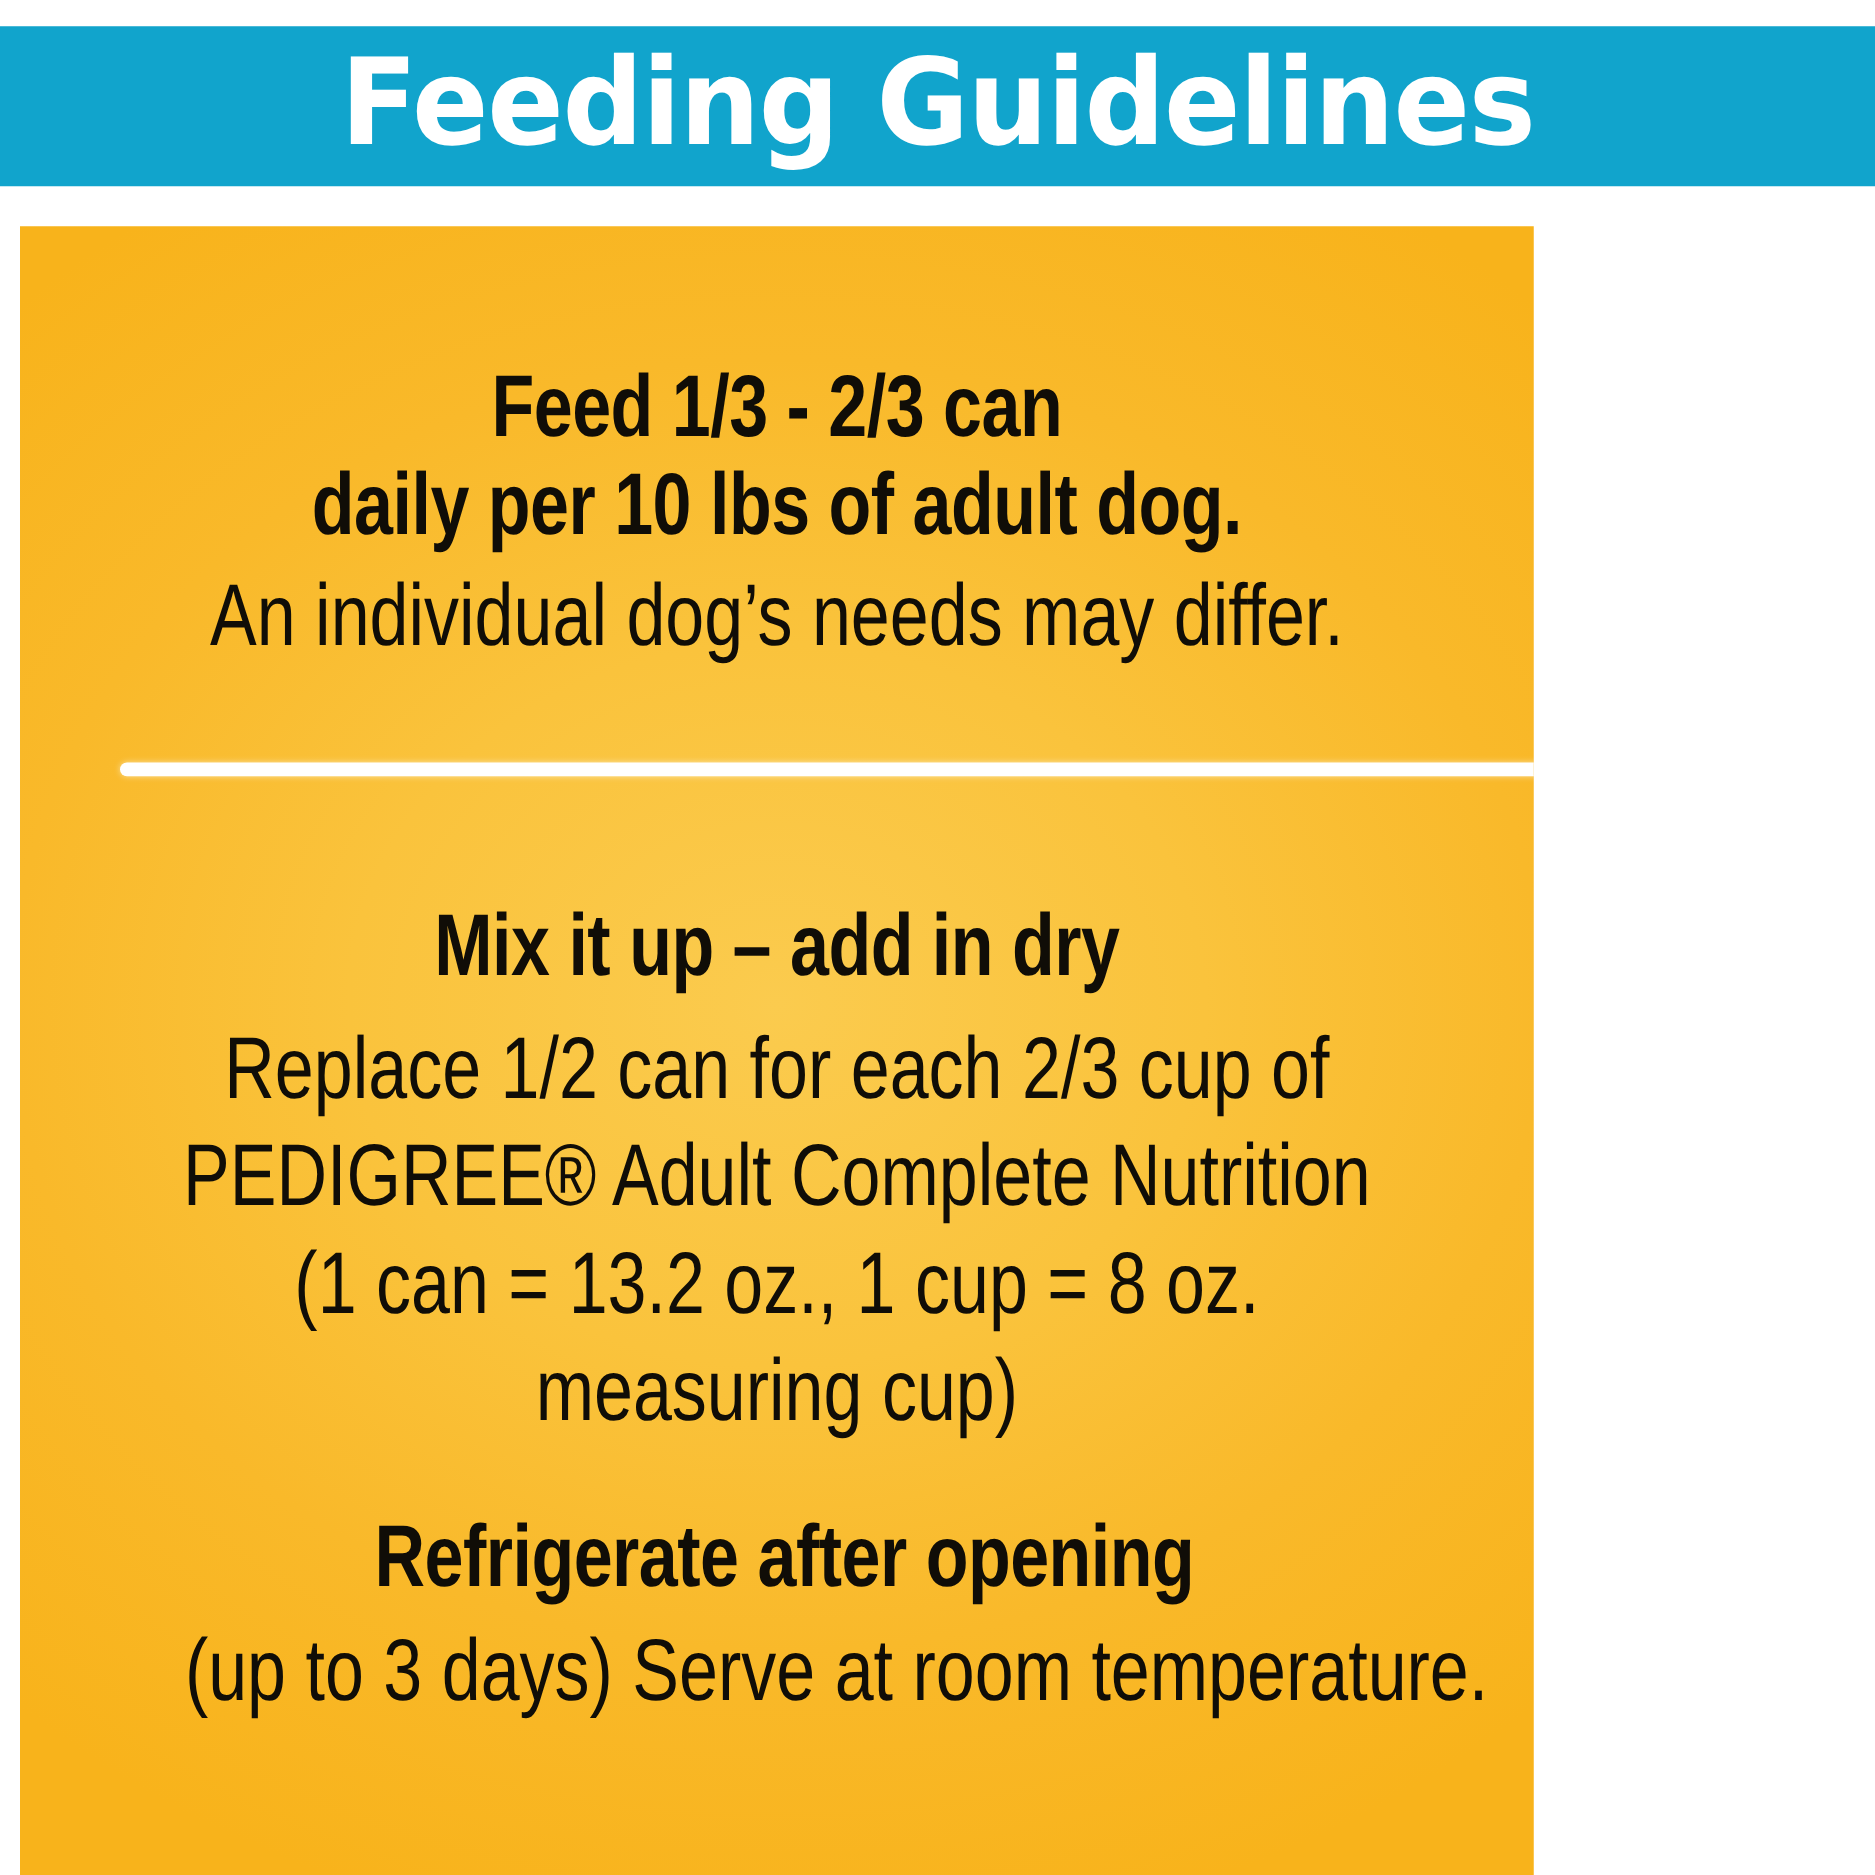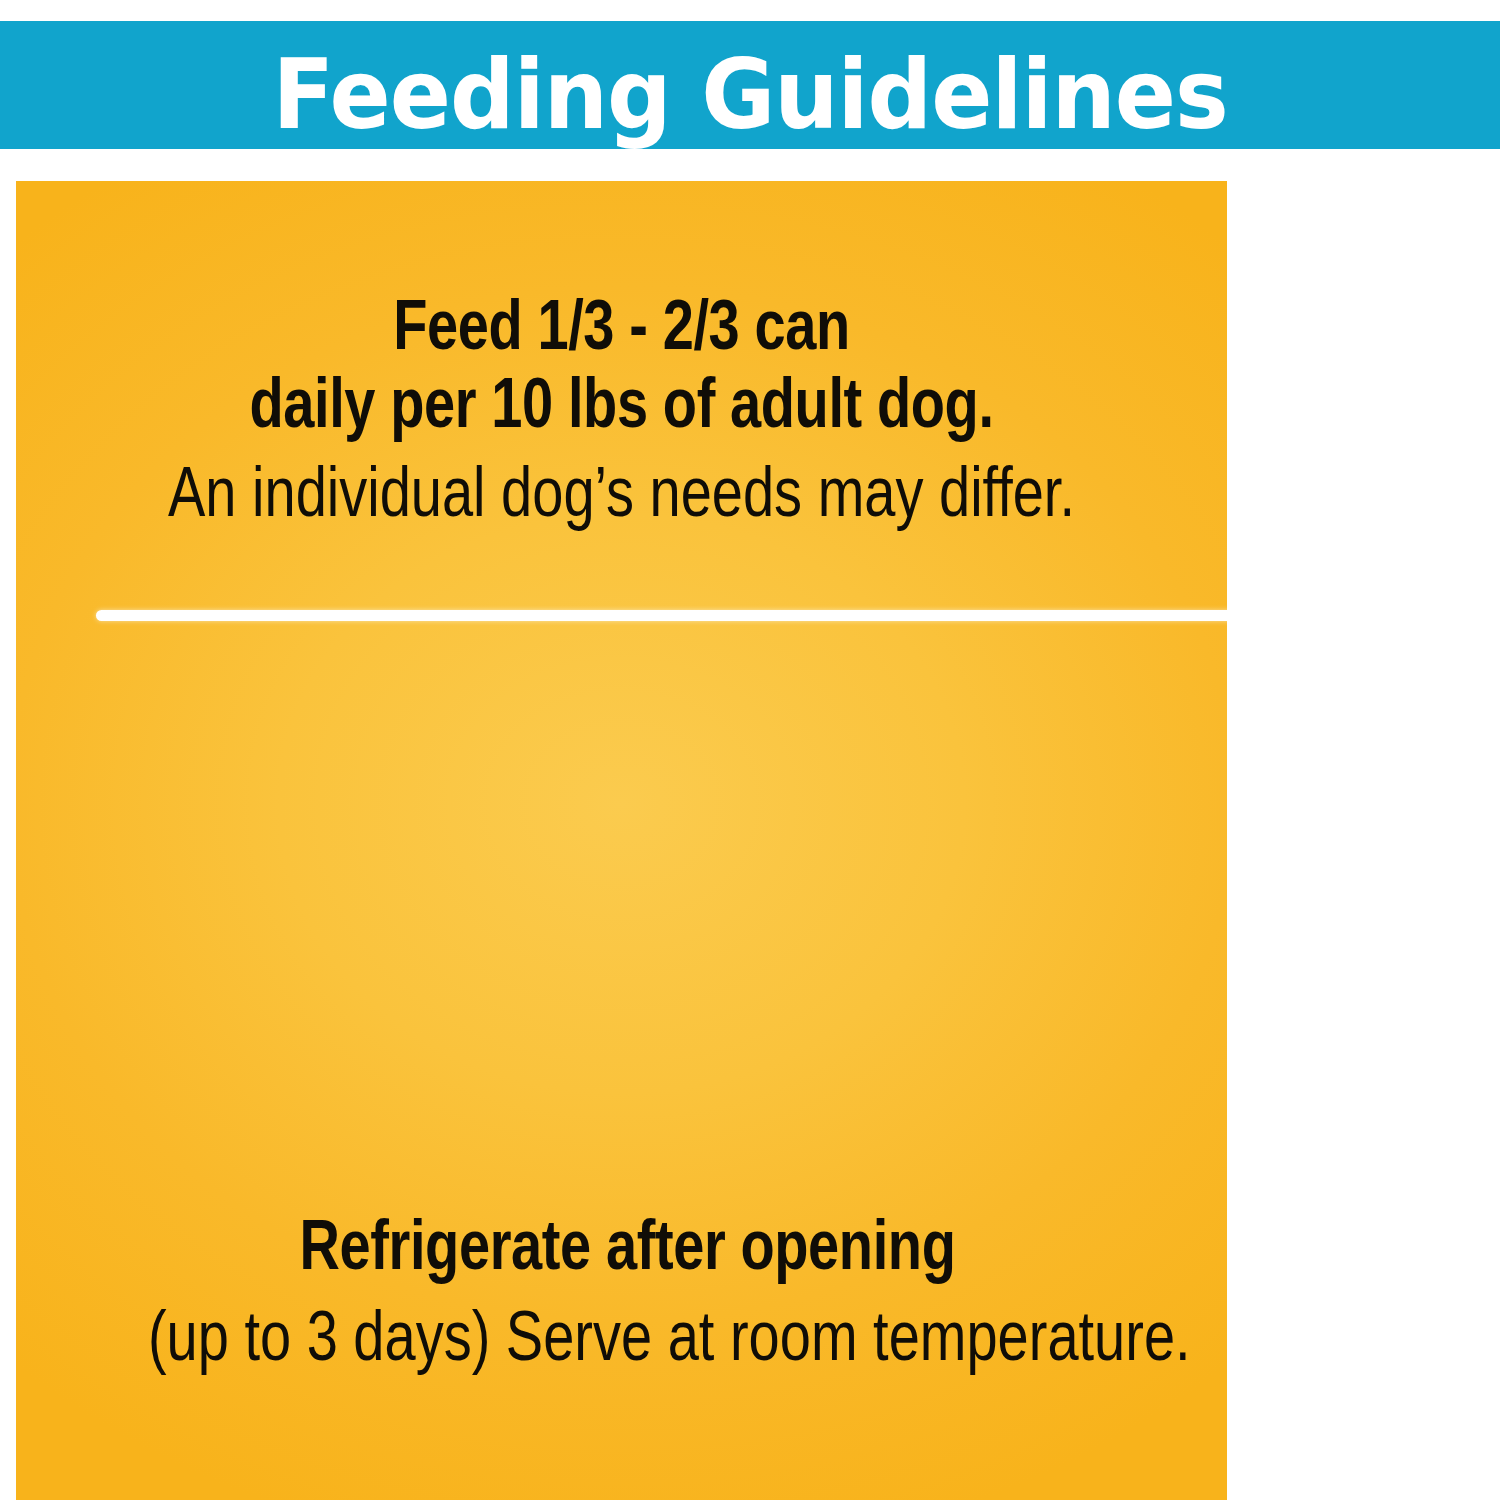"Feeding Guidelines" .header-band { align-items: flex-end -> center }
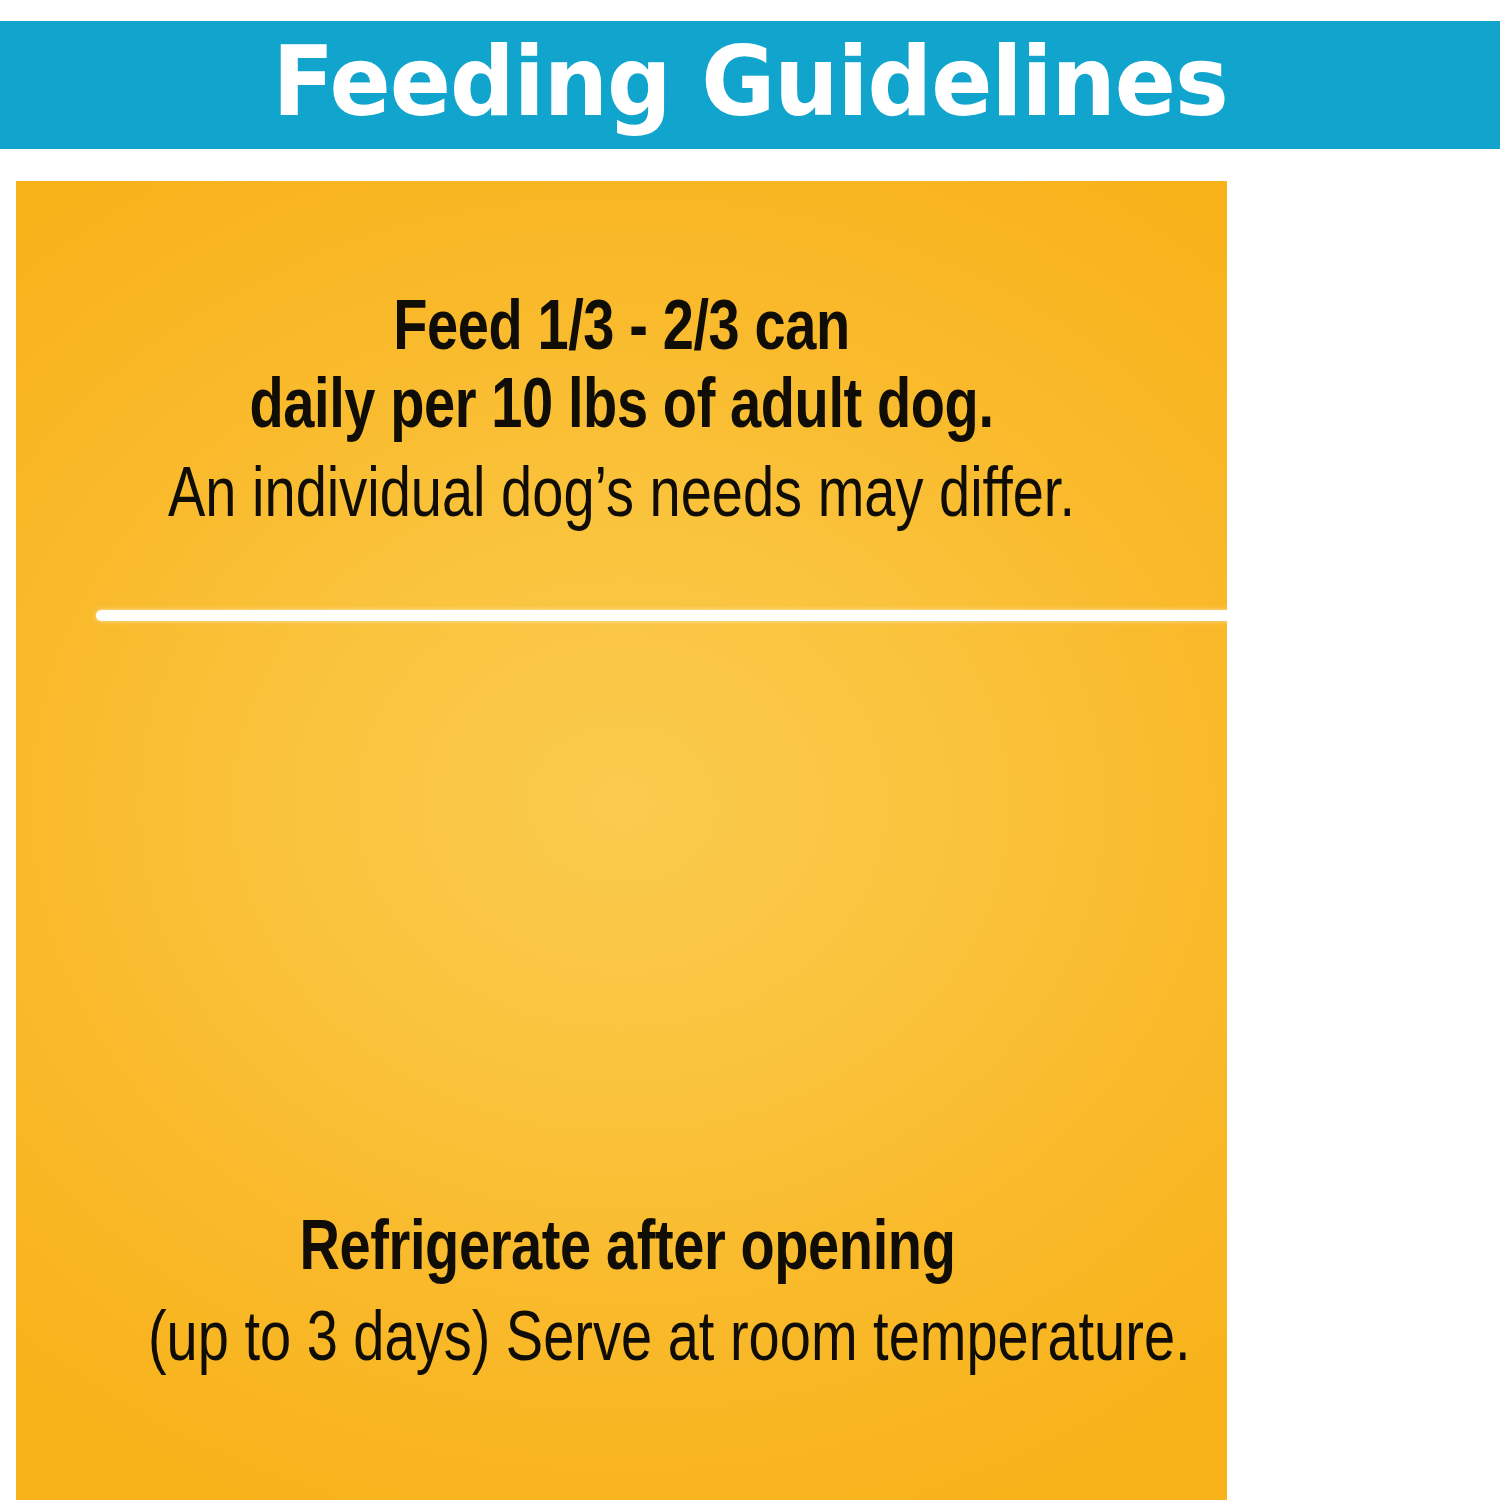"Mix it up – add" div { html: none -> <div> <div>Mix it up – add in dry</div> <div> <div>Replace 1/2 can for each 2/3 cup of</div> <div>PEDIGREE® Adult Complete Nutrition</div> <div>(1 can = 13.2 oz., 1 cup = 8 oz.</div> <div>measuring cup)</div> </div> </div> }
